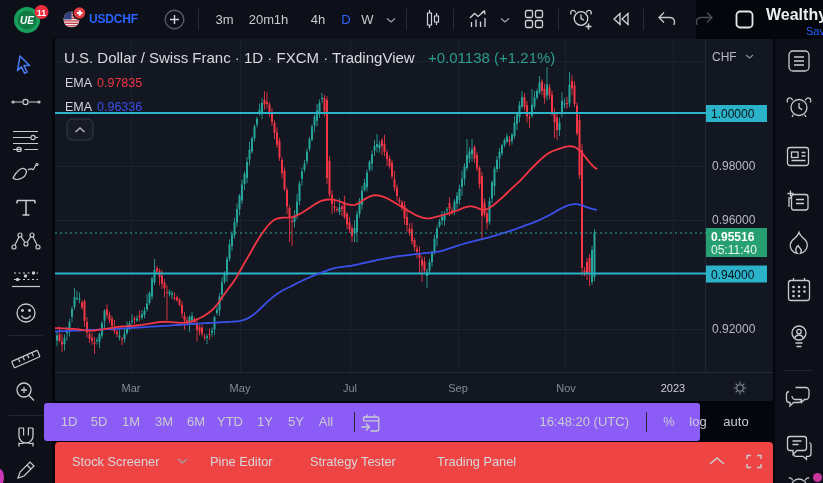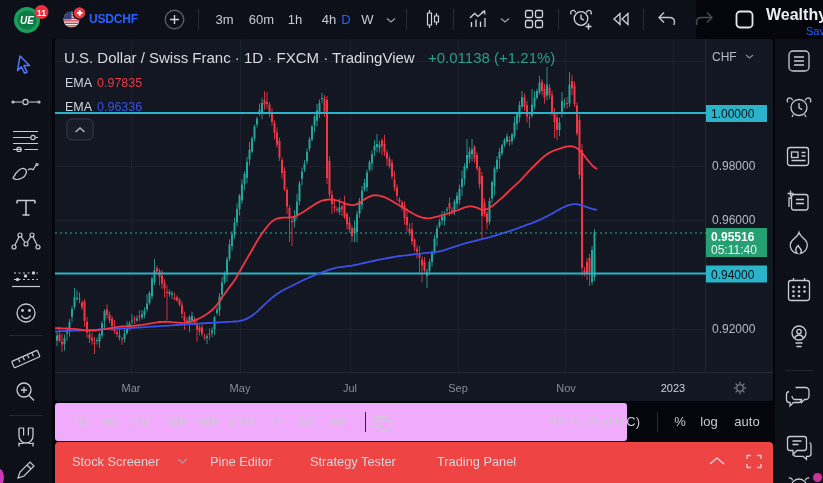"60m" div.tf { text: 60m -> 20m }
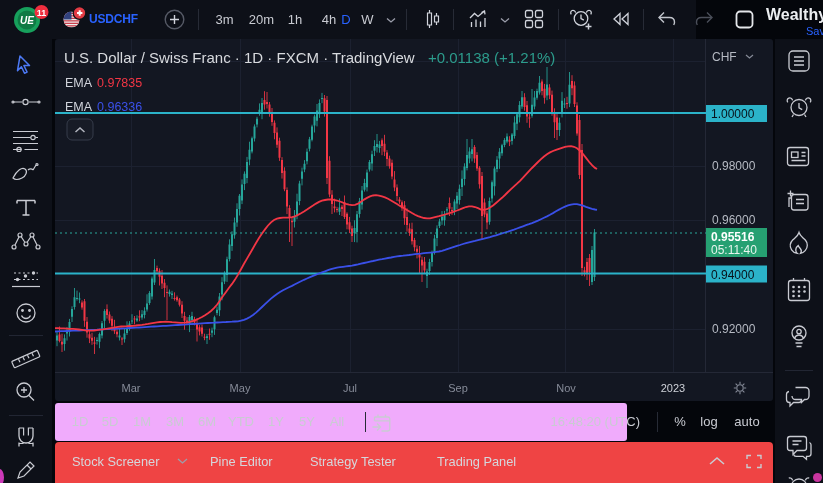"1h" div.tf { left: 286px -> 272px }
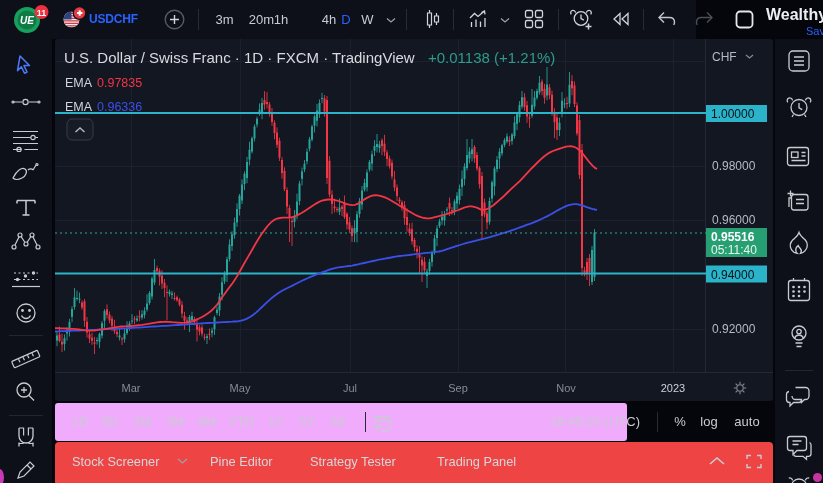"4h" div.tf { left: 320px -> 309px }
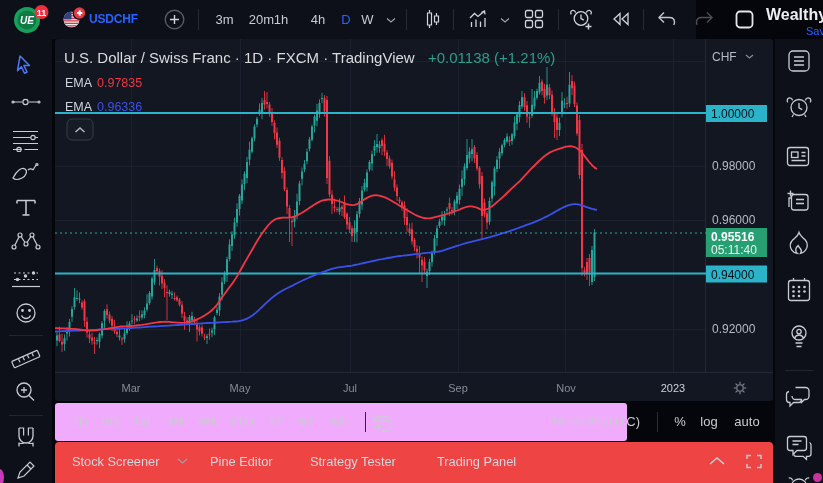"1D" #btnrow { background: #f0abfc -> #8b5cf6; left: 55px -> 44px; width: 572px -> 656px }
